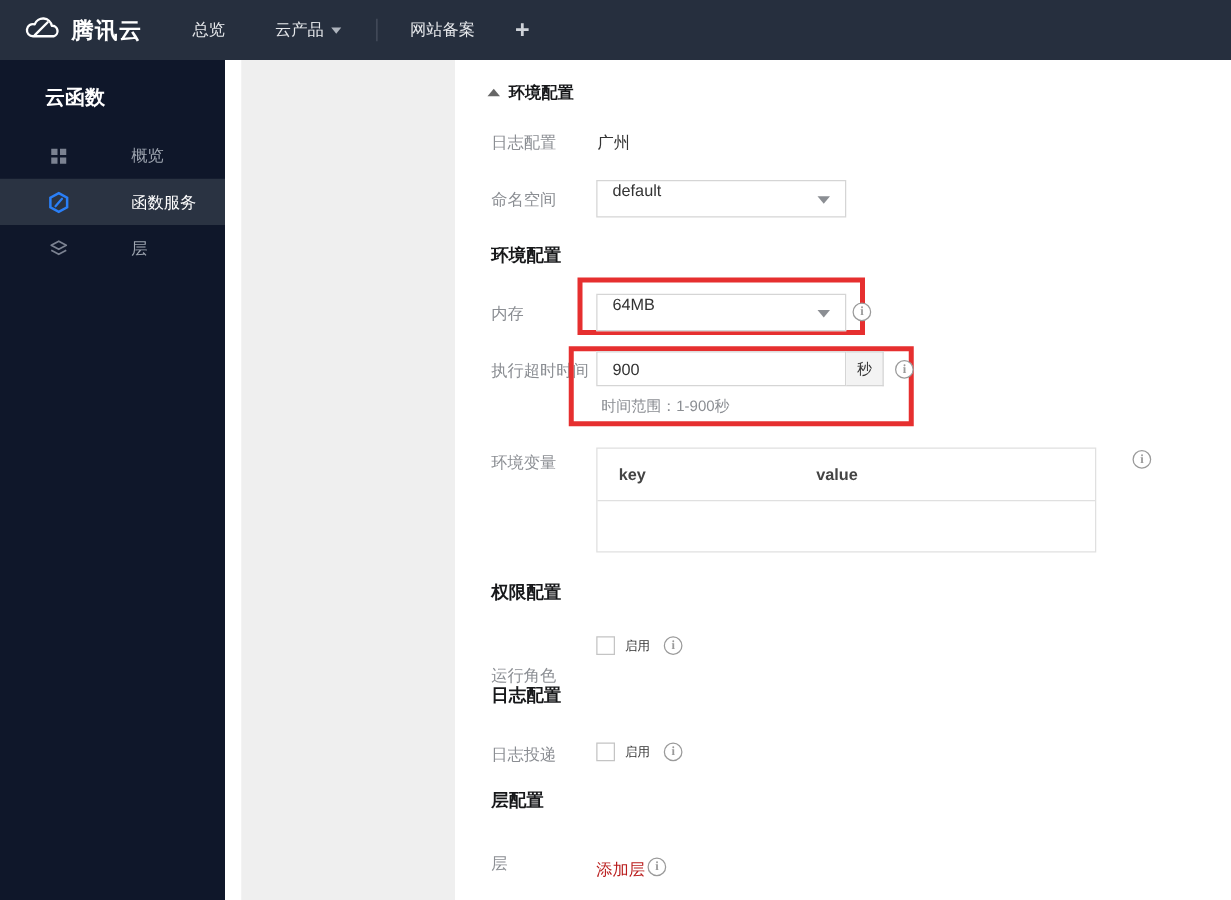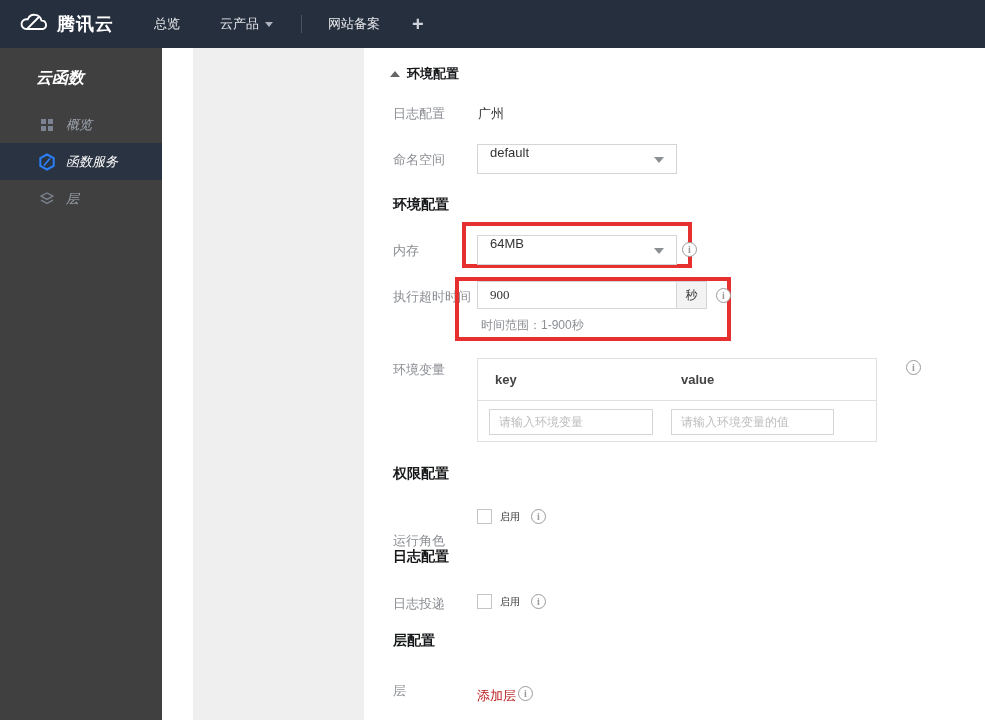"云函数" .sidebar { background: #404040 -> #0f172a; font-style: italic -> none; width: 162px -> 180px }
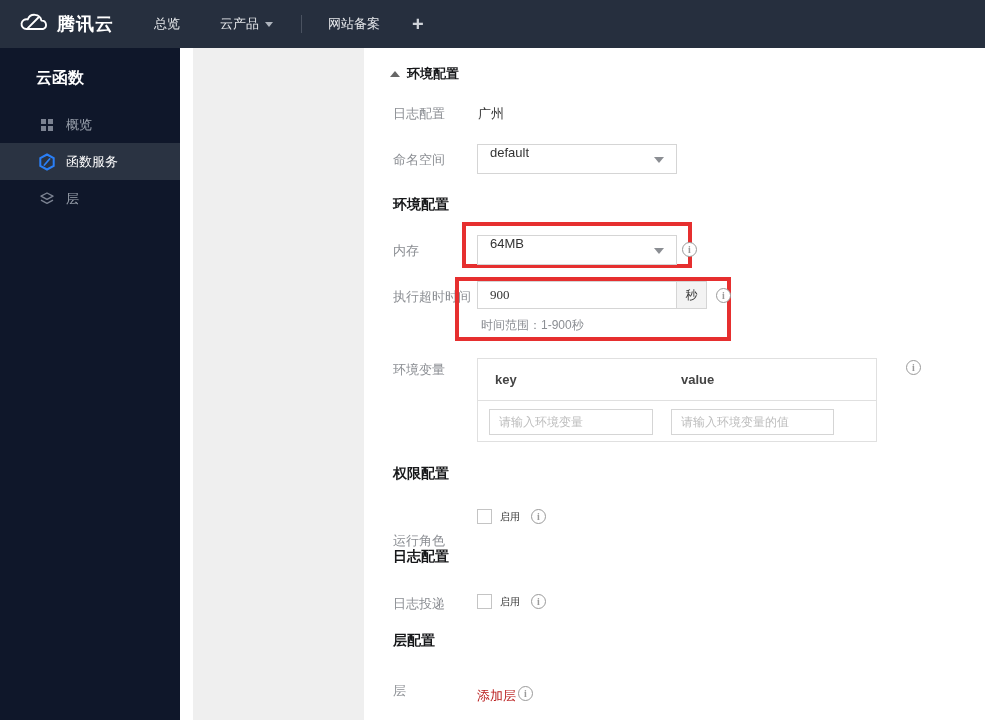"概览" .side-item { gap: none -> 39px }
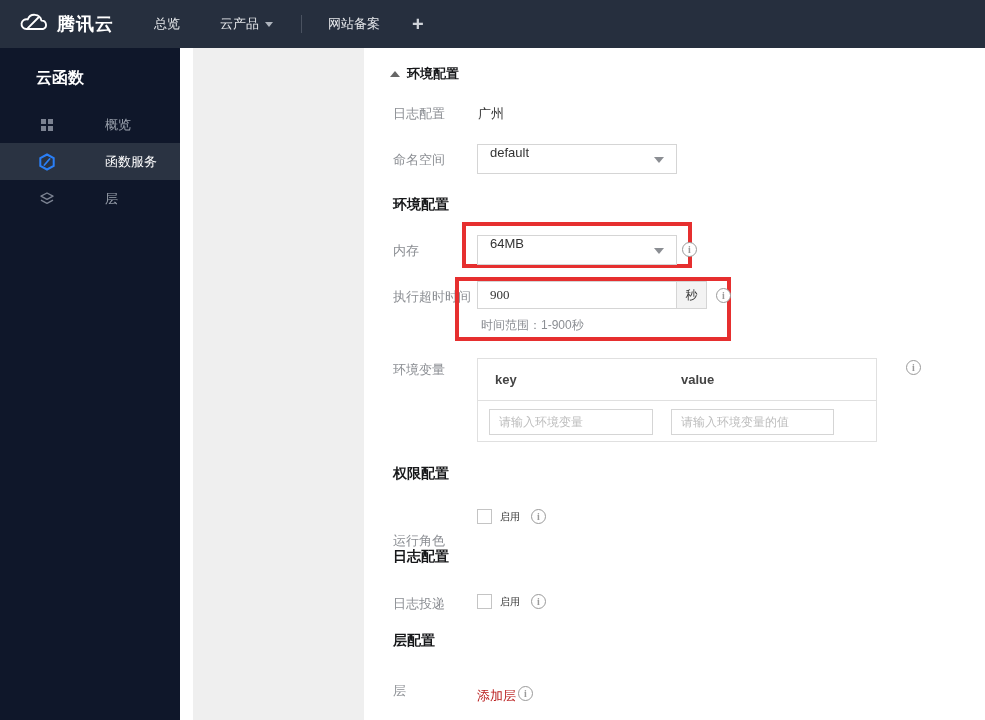"900" .text-input { font-family: Liberation Serif, serif -> Liberation Sans, sans-serif }
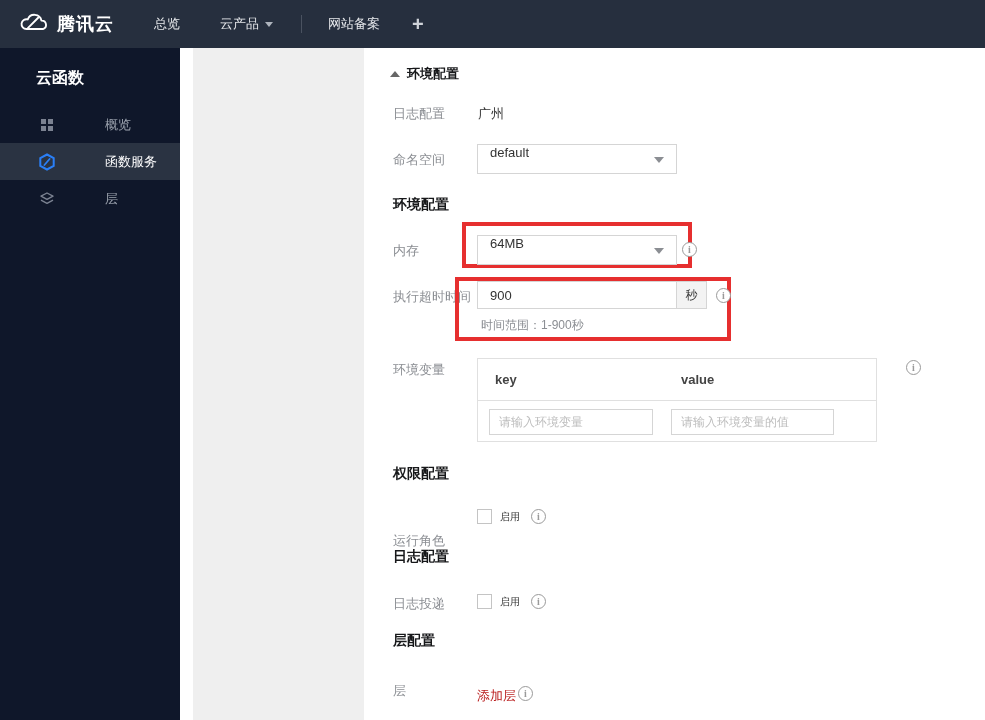"key" .env-head { gap: 28px -> none }
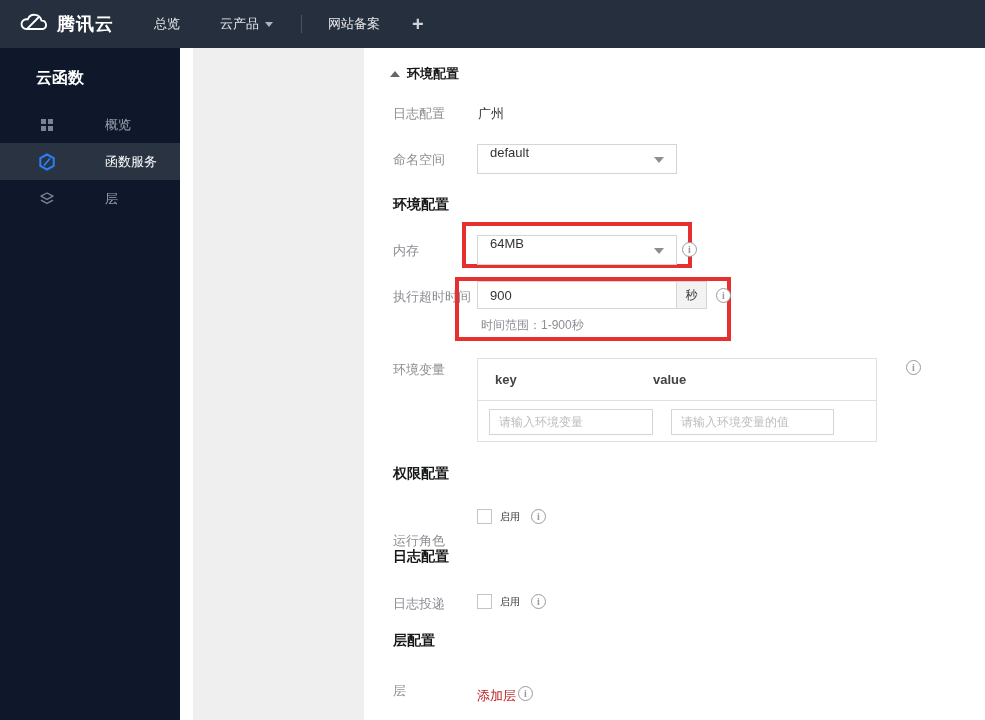"请输入环境变量" div.env-row { html: <div> <input> <input> </div> -> none }
